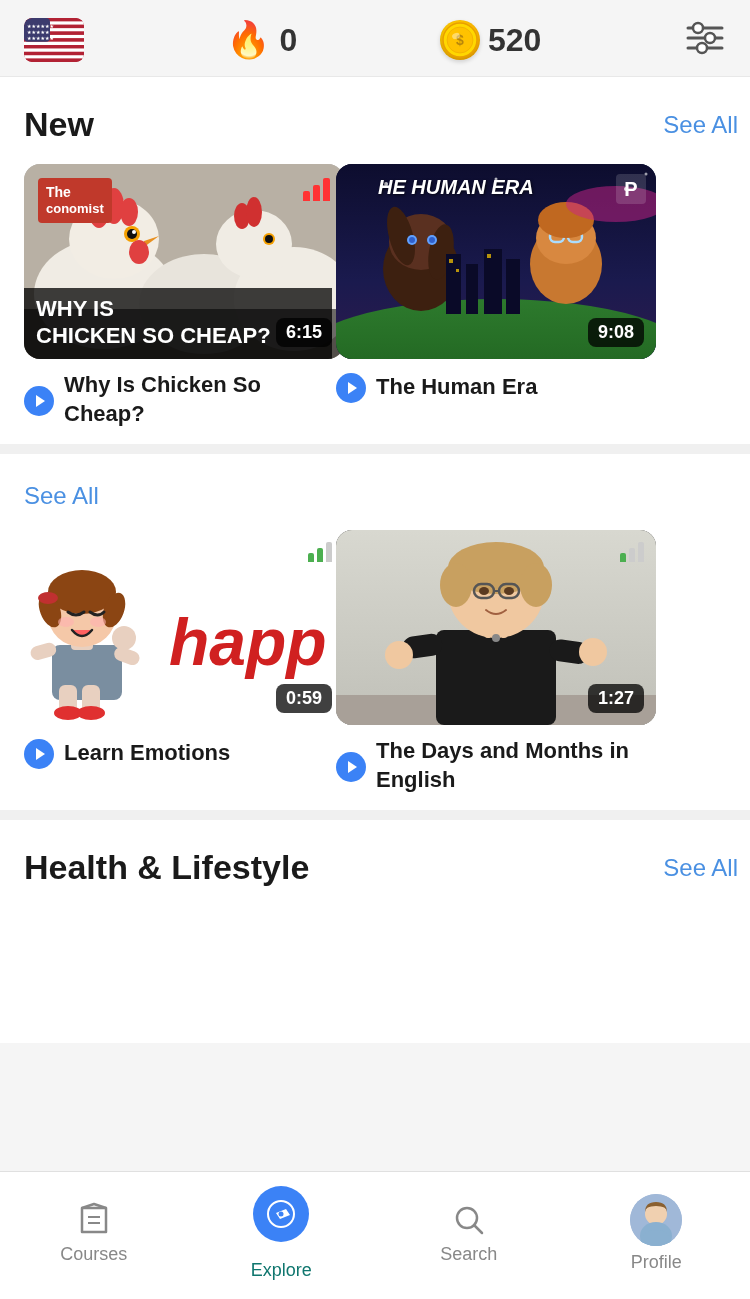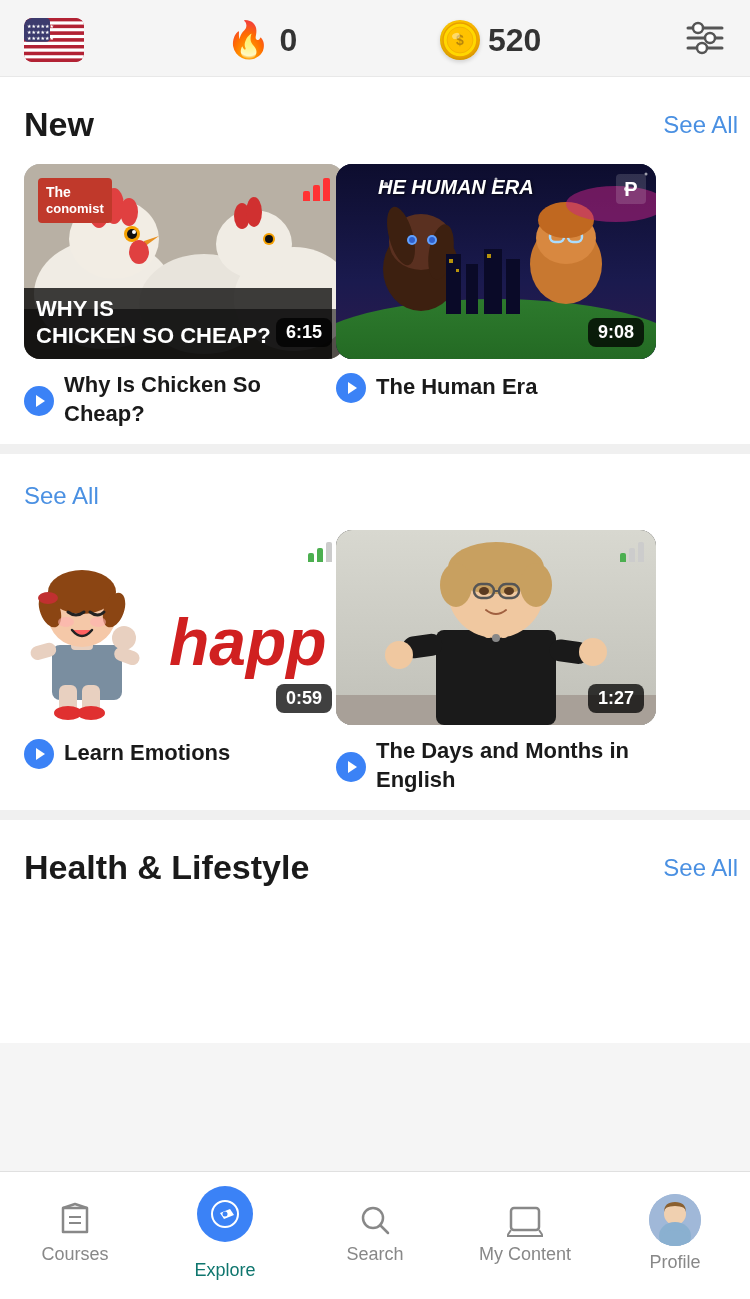"My Content" div.nav-item { html: <div> <svg> <rect></rect> <line></line> <line></line> <line></line> </svg> <span>My Content</span> </div> -> none }
